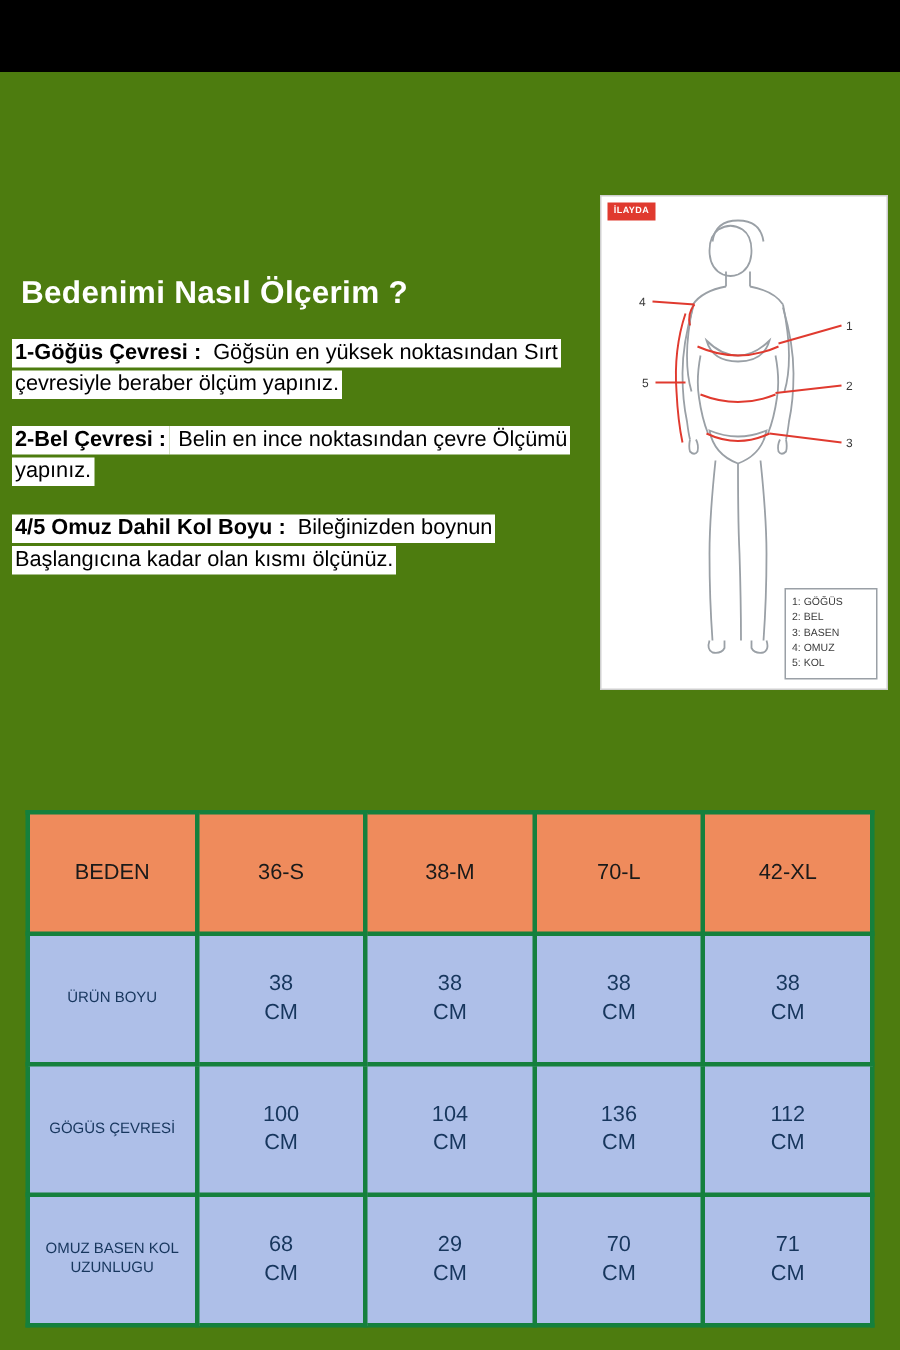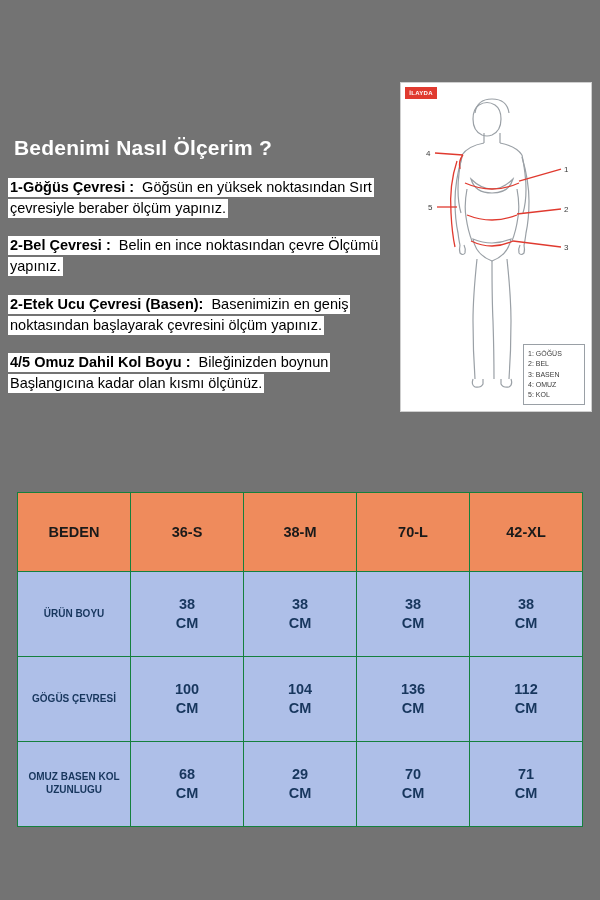"Bedenimi Nasıl Ölçerim ?" .page { background: #737373 -> #4d7c0f; margin-top: none -> 48px }
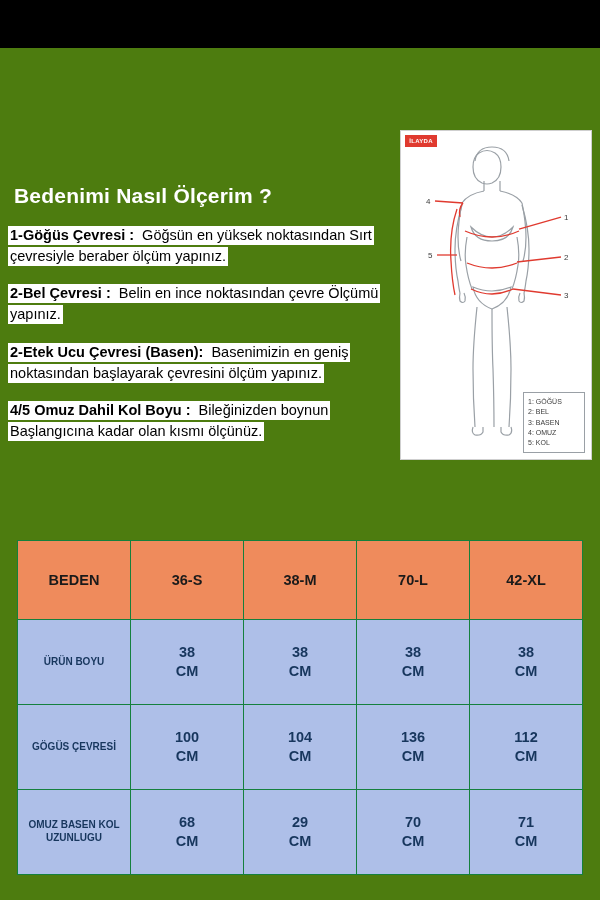"2-Etek Ucu Çevresi (Basen): Basenimizin" p.para { html: <p> <span>2-Etek Ucu Çevresi (Basen):</span><span> Basenimizin en geniş noktasından başlayarak çevresini ölçüm yapınız.</span> </p> -> none }
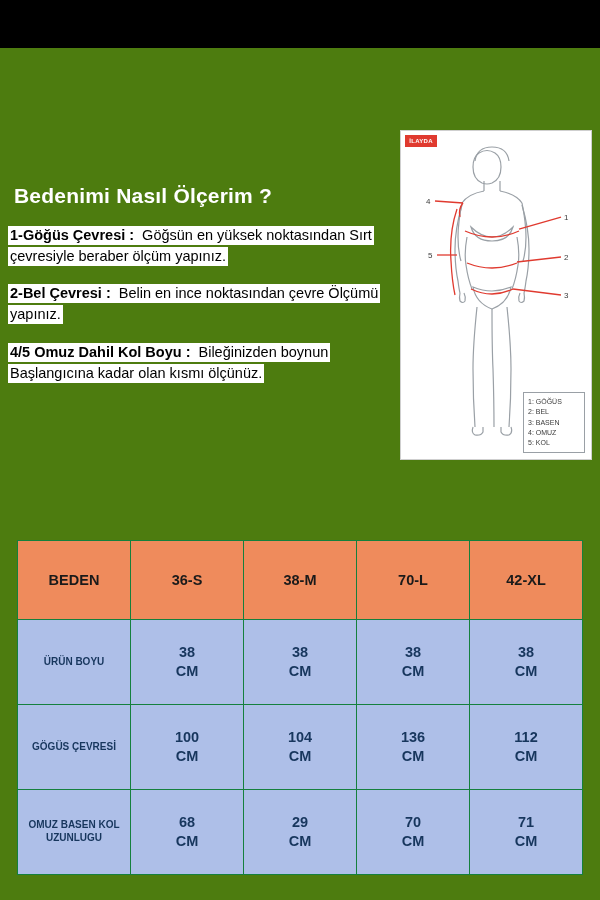"BEDEN" table.sizes th, table.sizes td { border: 1px solid #15803d -> 3px solid #15803d; font-weight: bold -> normal }
